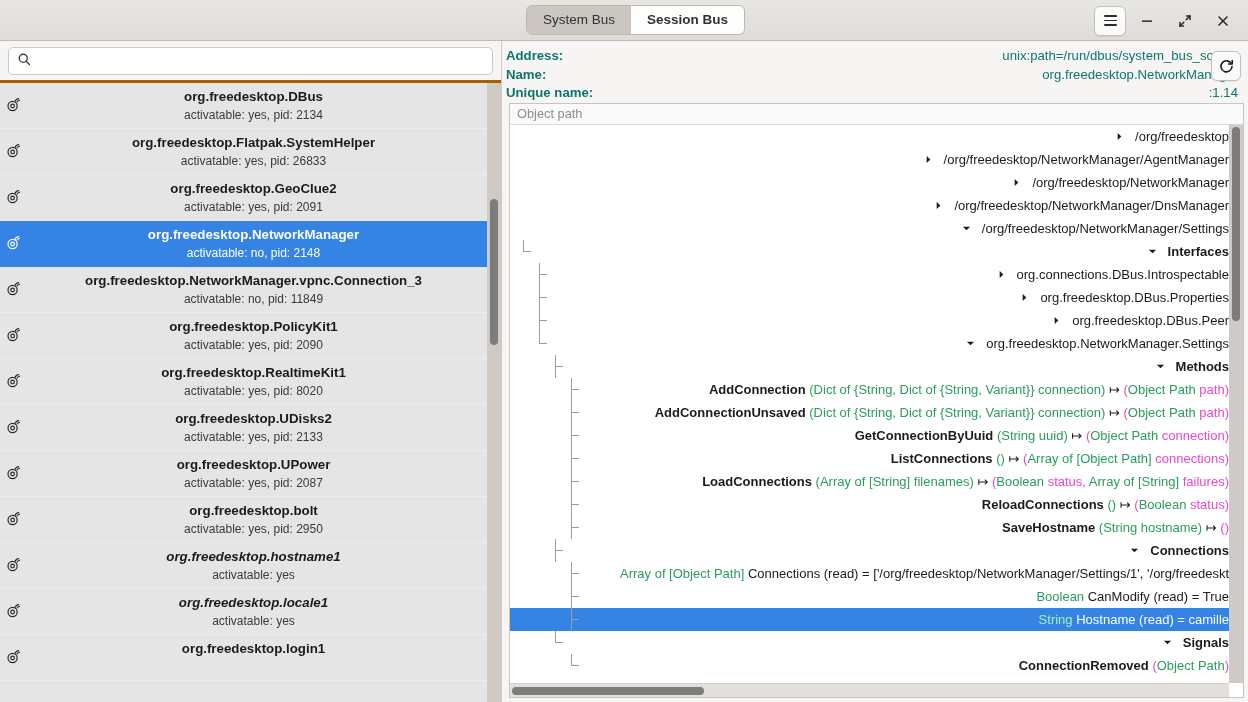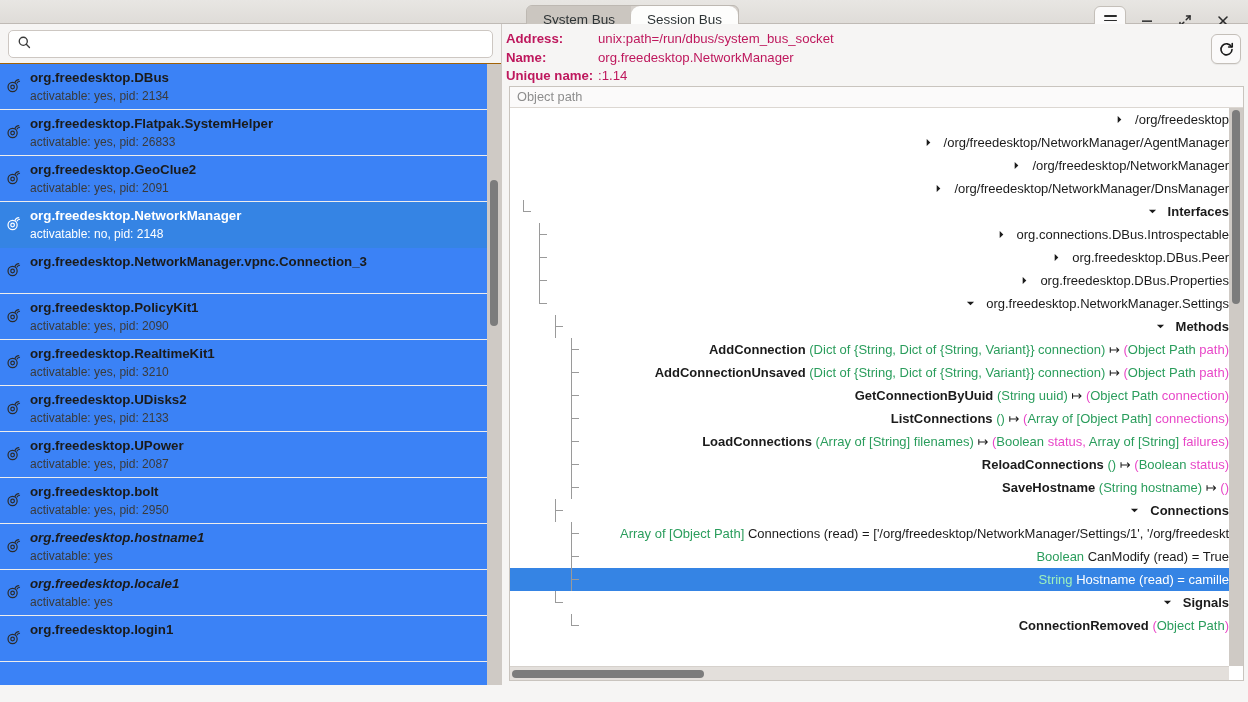"System Bus" .titlebar { height: 24px -> 41px }
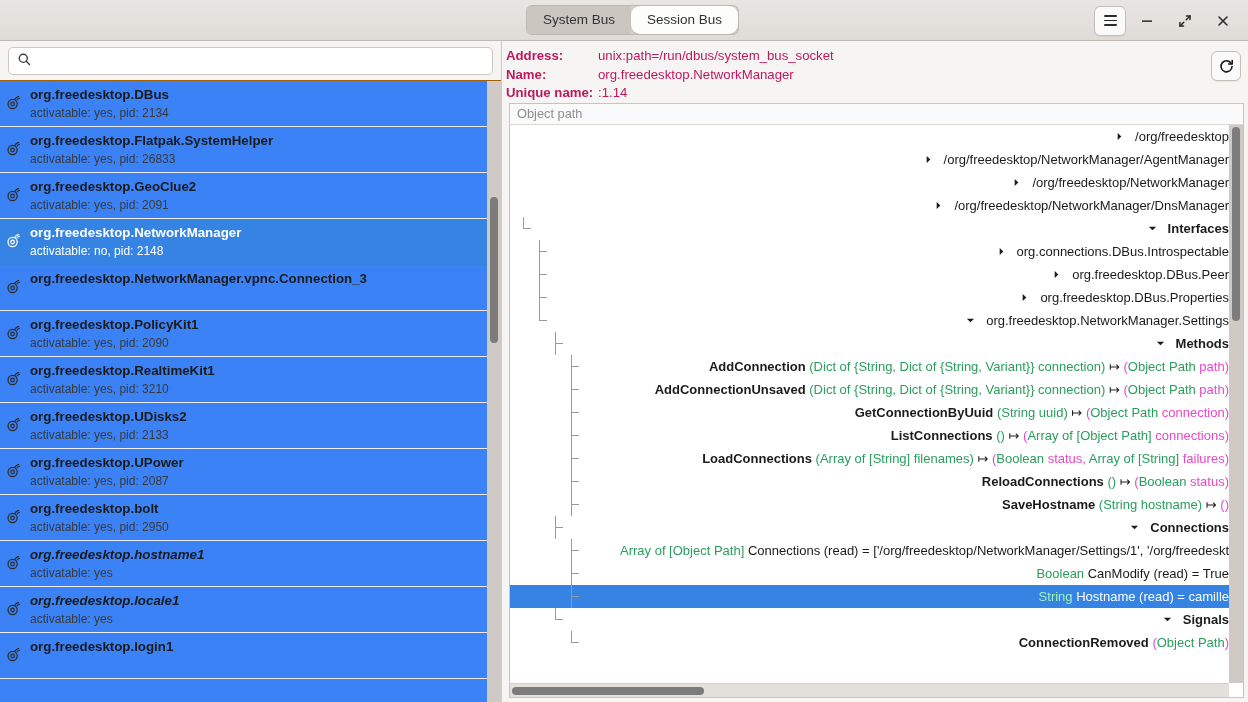"Session Bus" .bus-tab.active { border-radius: 9px -> 0; font-weight: none -> bold }
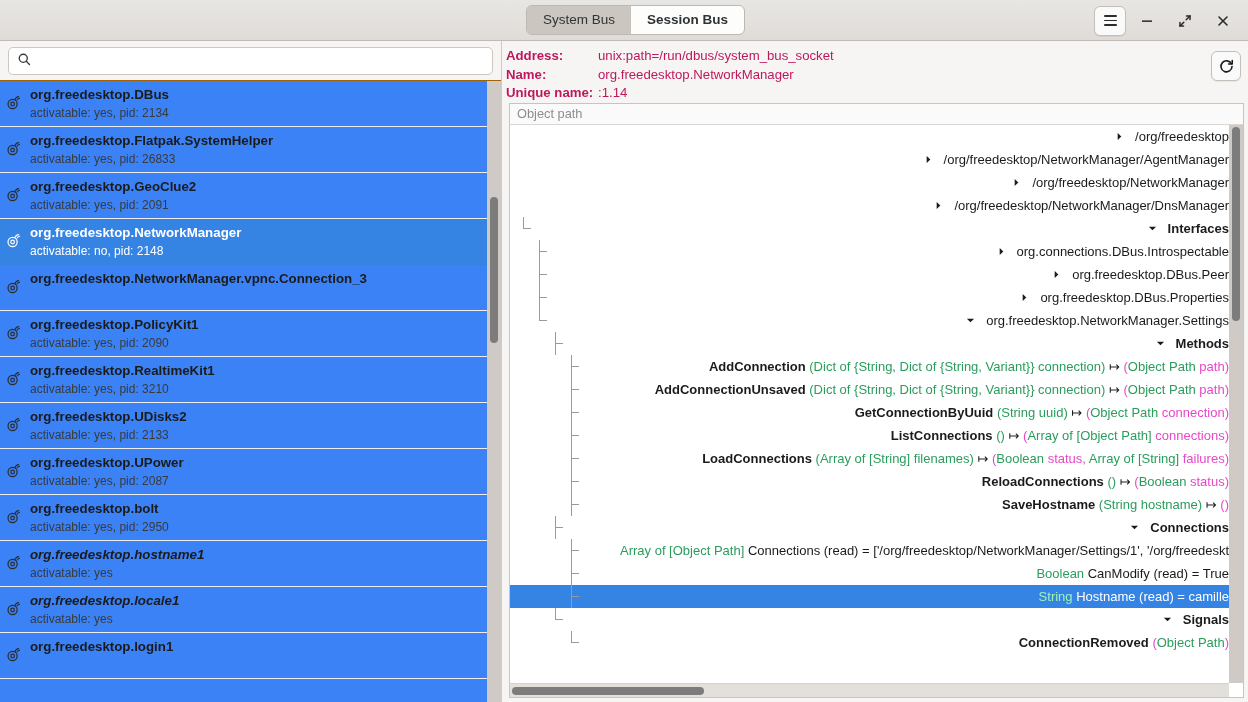"Address:" .info-row { color: #be185d -> #0f766e; justify-content: none -> space-between }
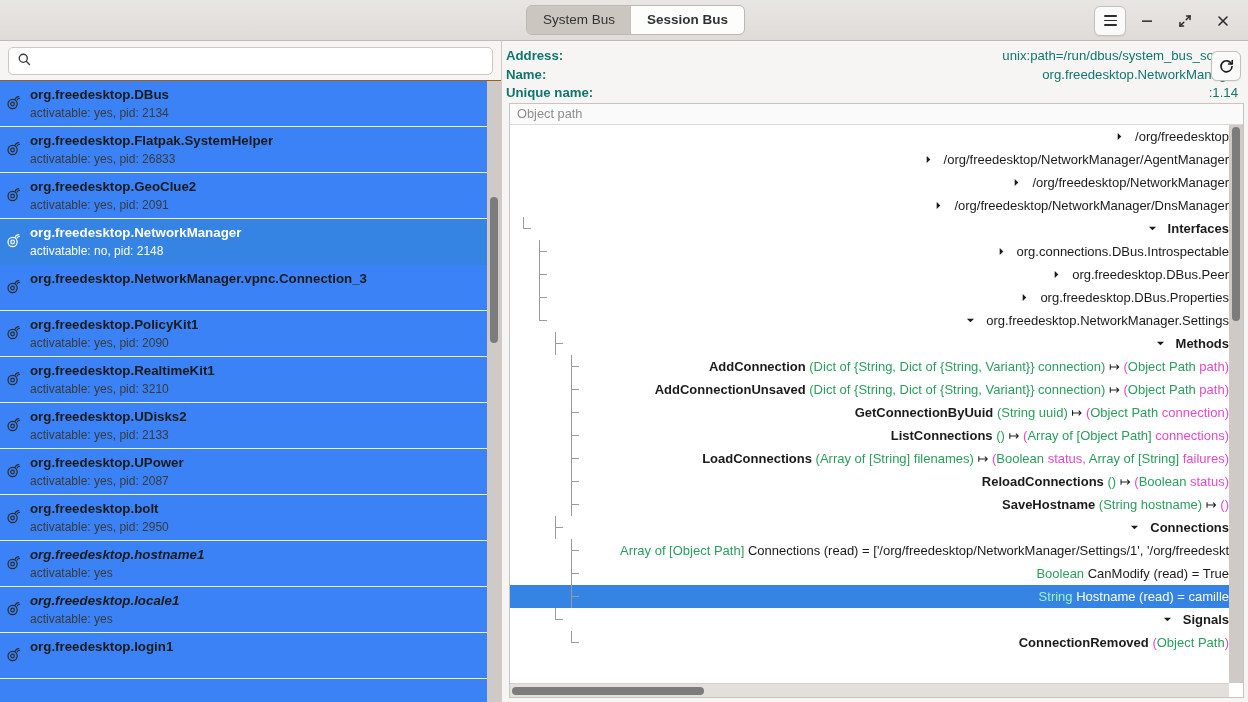"org.freedesktop.DBus" .svc-list { background: #3b82f6 -> #e5e5e5; border-top: 1px solid #a16207 -> 3px solid #a16207; text-align: none -> center }
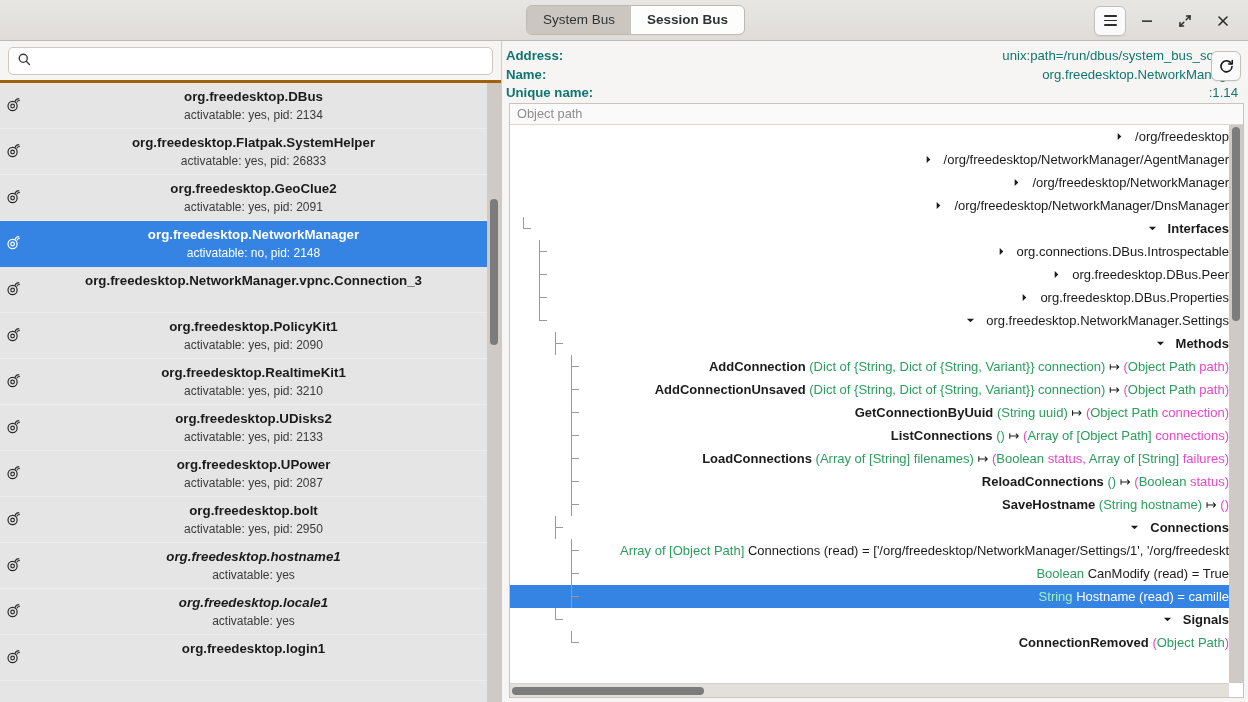"/org/freedesktop/NetworkManager/Settings" div.trow { html: none -> <div><span></span><span><svg> <path></path> </svg></span><span></span><span>/org/freedesktop/NetworkManager/Settings</span></div> }
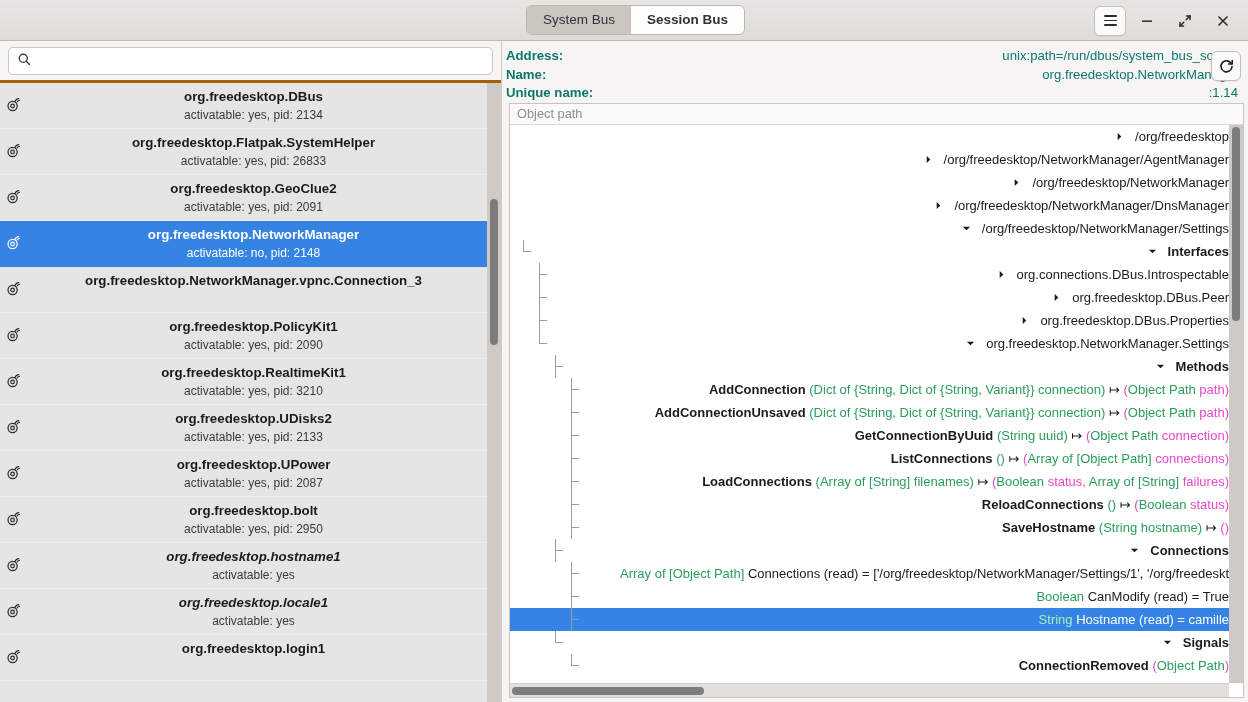"activatable: no, pid: 11849" div.svc-sub { html: none -> <div>activatable: no, pid: 11849</div> }
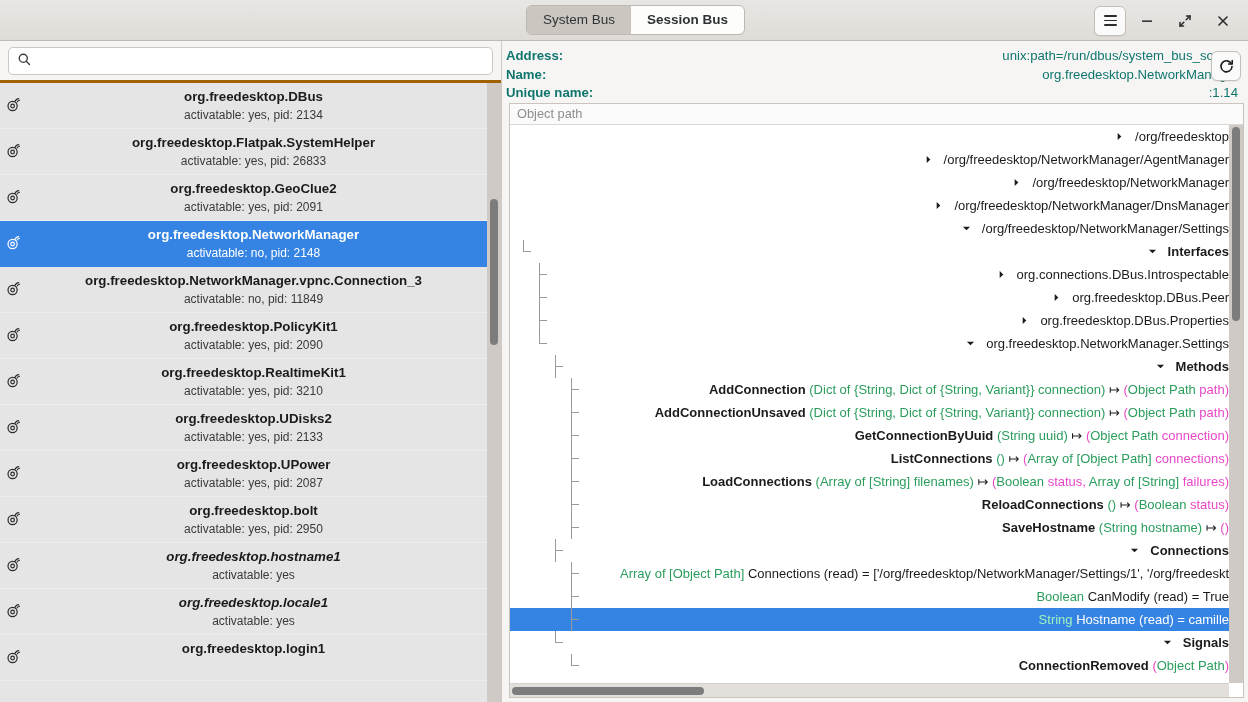"org.freedesktop.DBus.Peer" div.trow { order: before "org.freedesktop.DBus.Properties" -> after "org.freedesktop.DBus.Properties" }
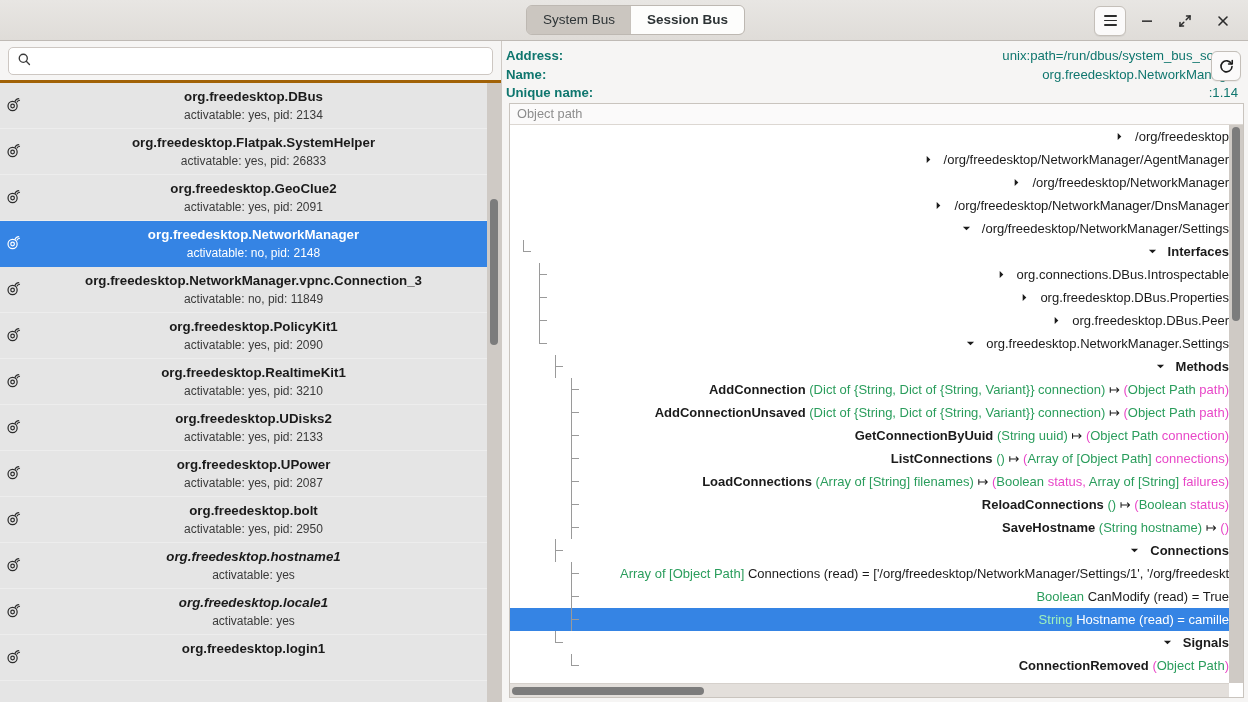"activatable: yes, pid: 3210" div.svc-sub { text: 3210 -> 8020 }
